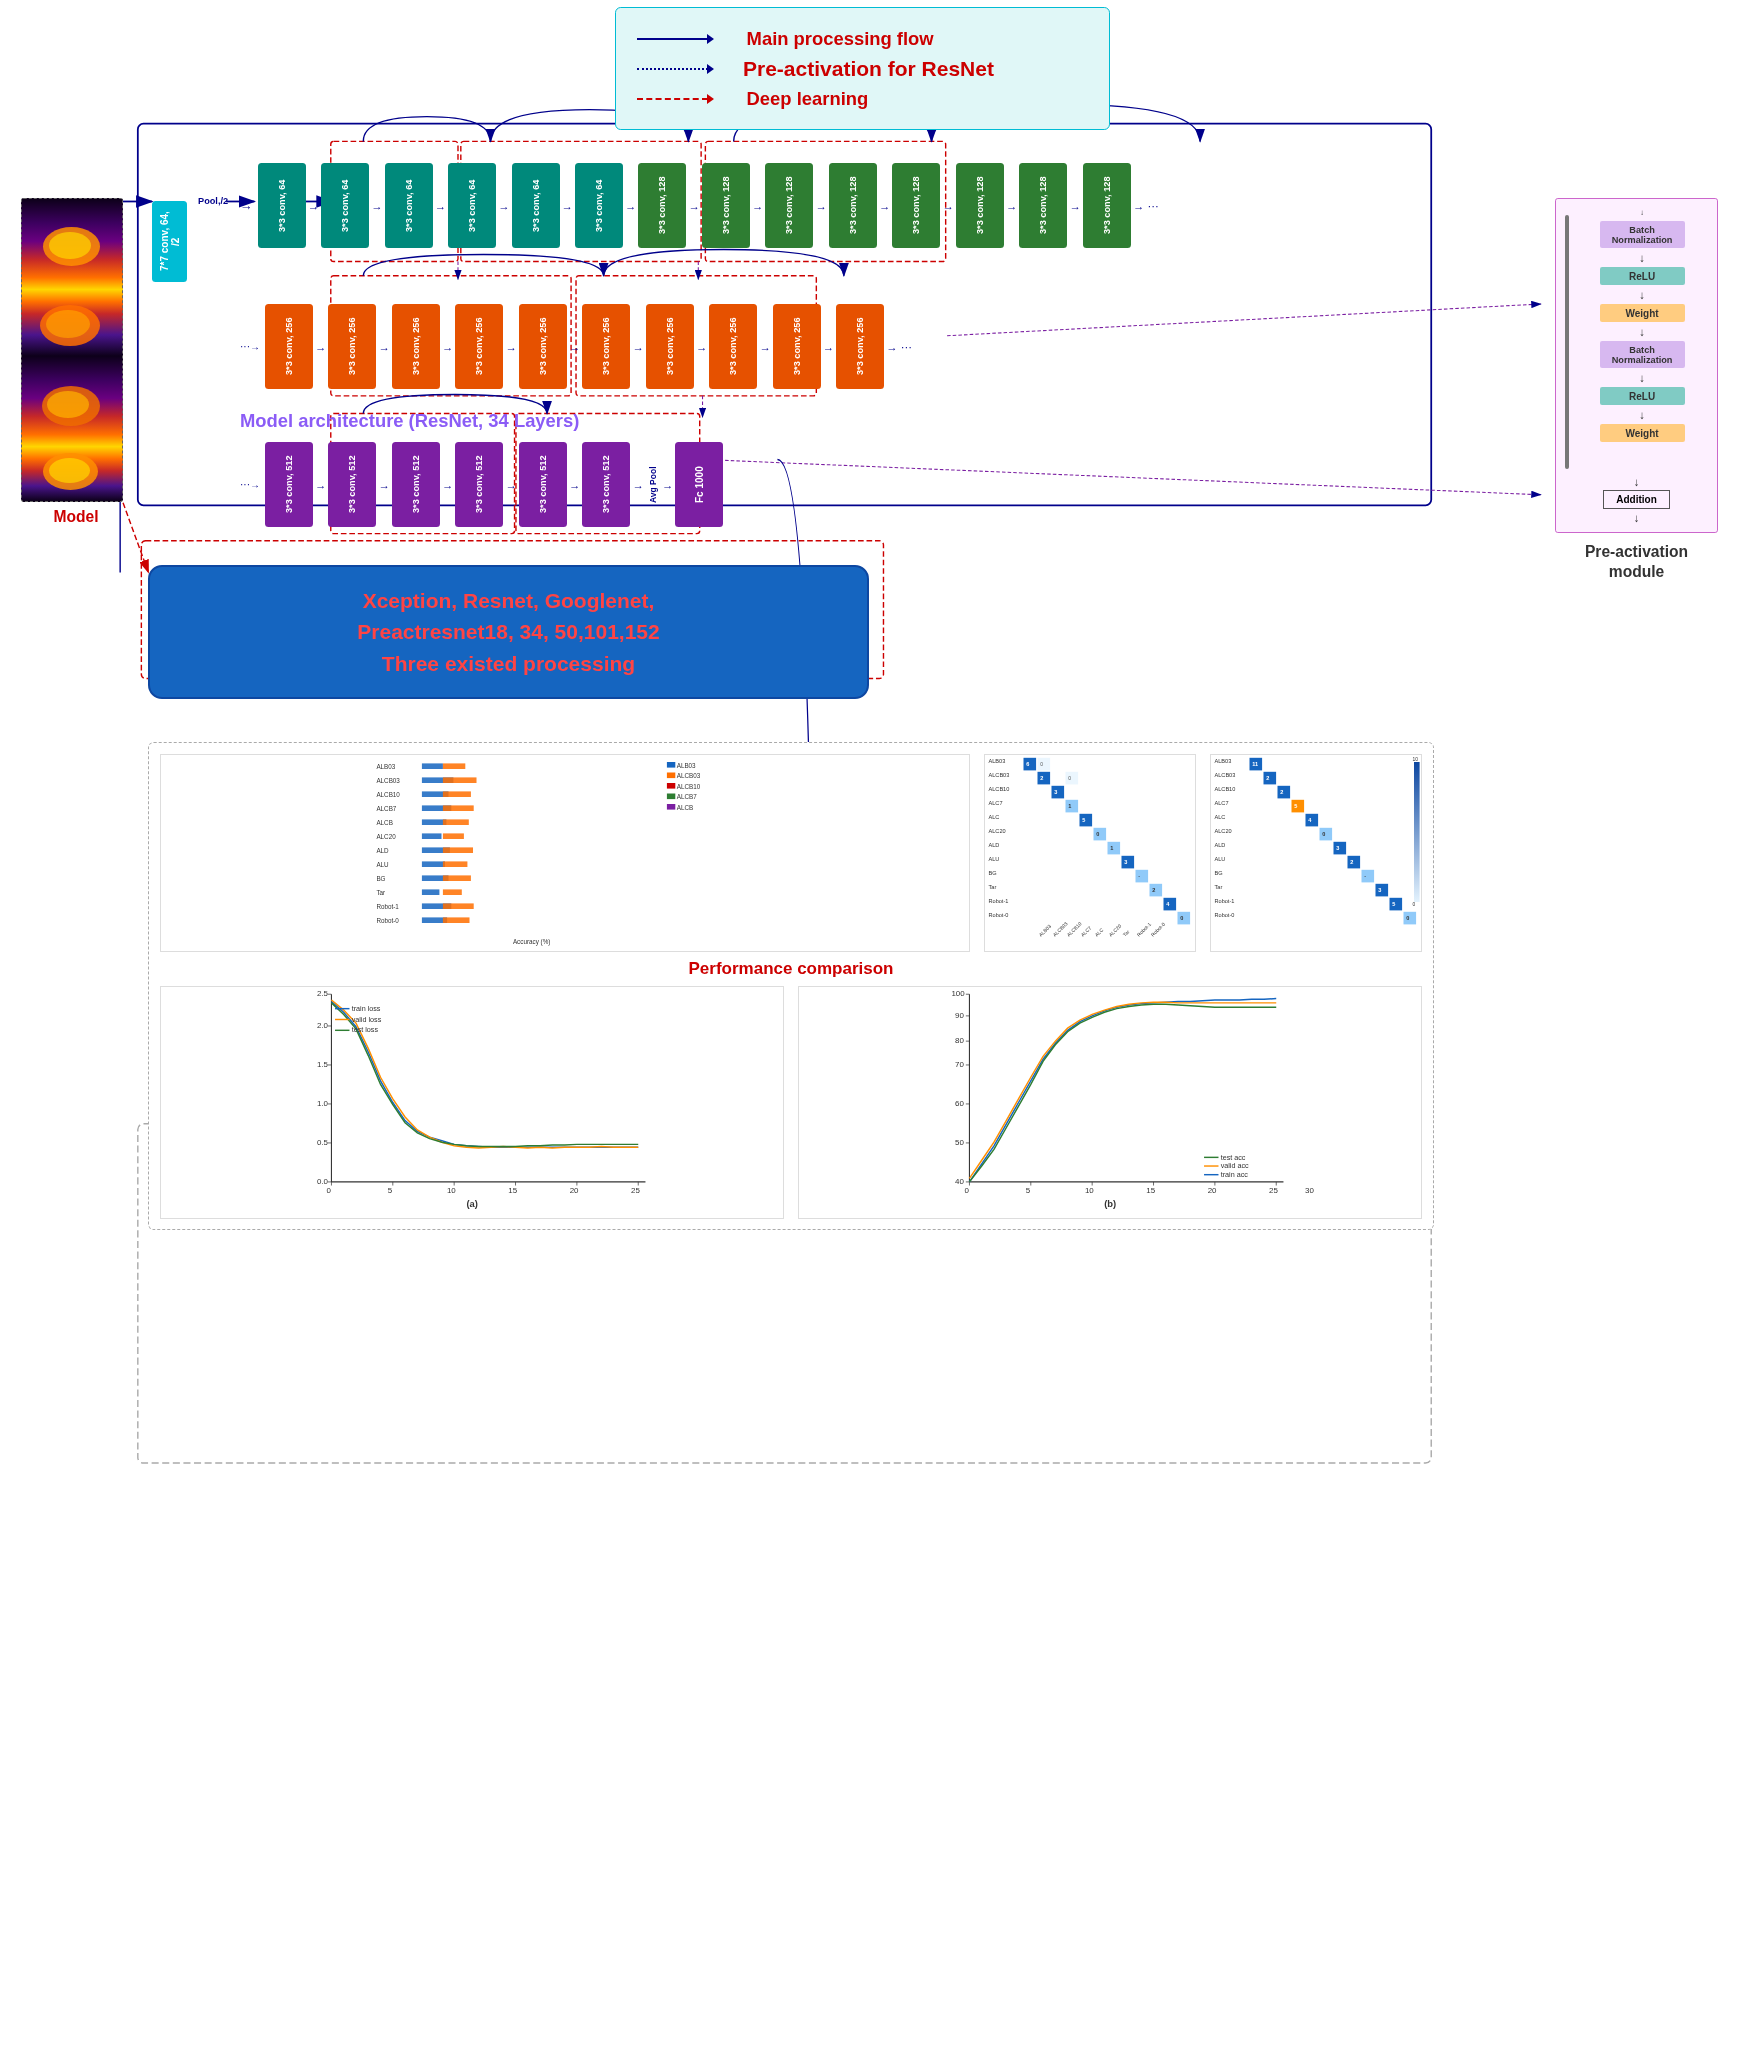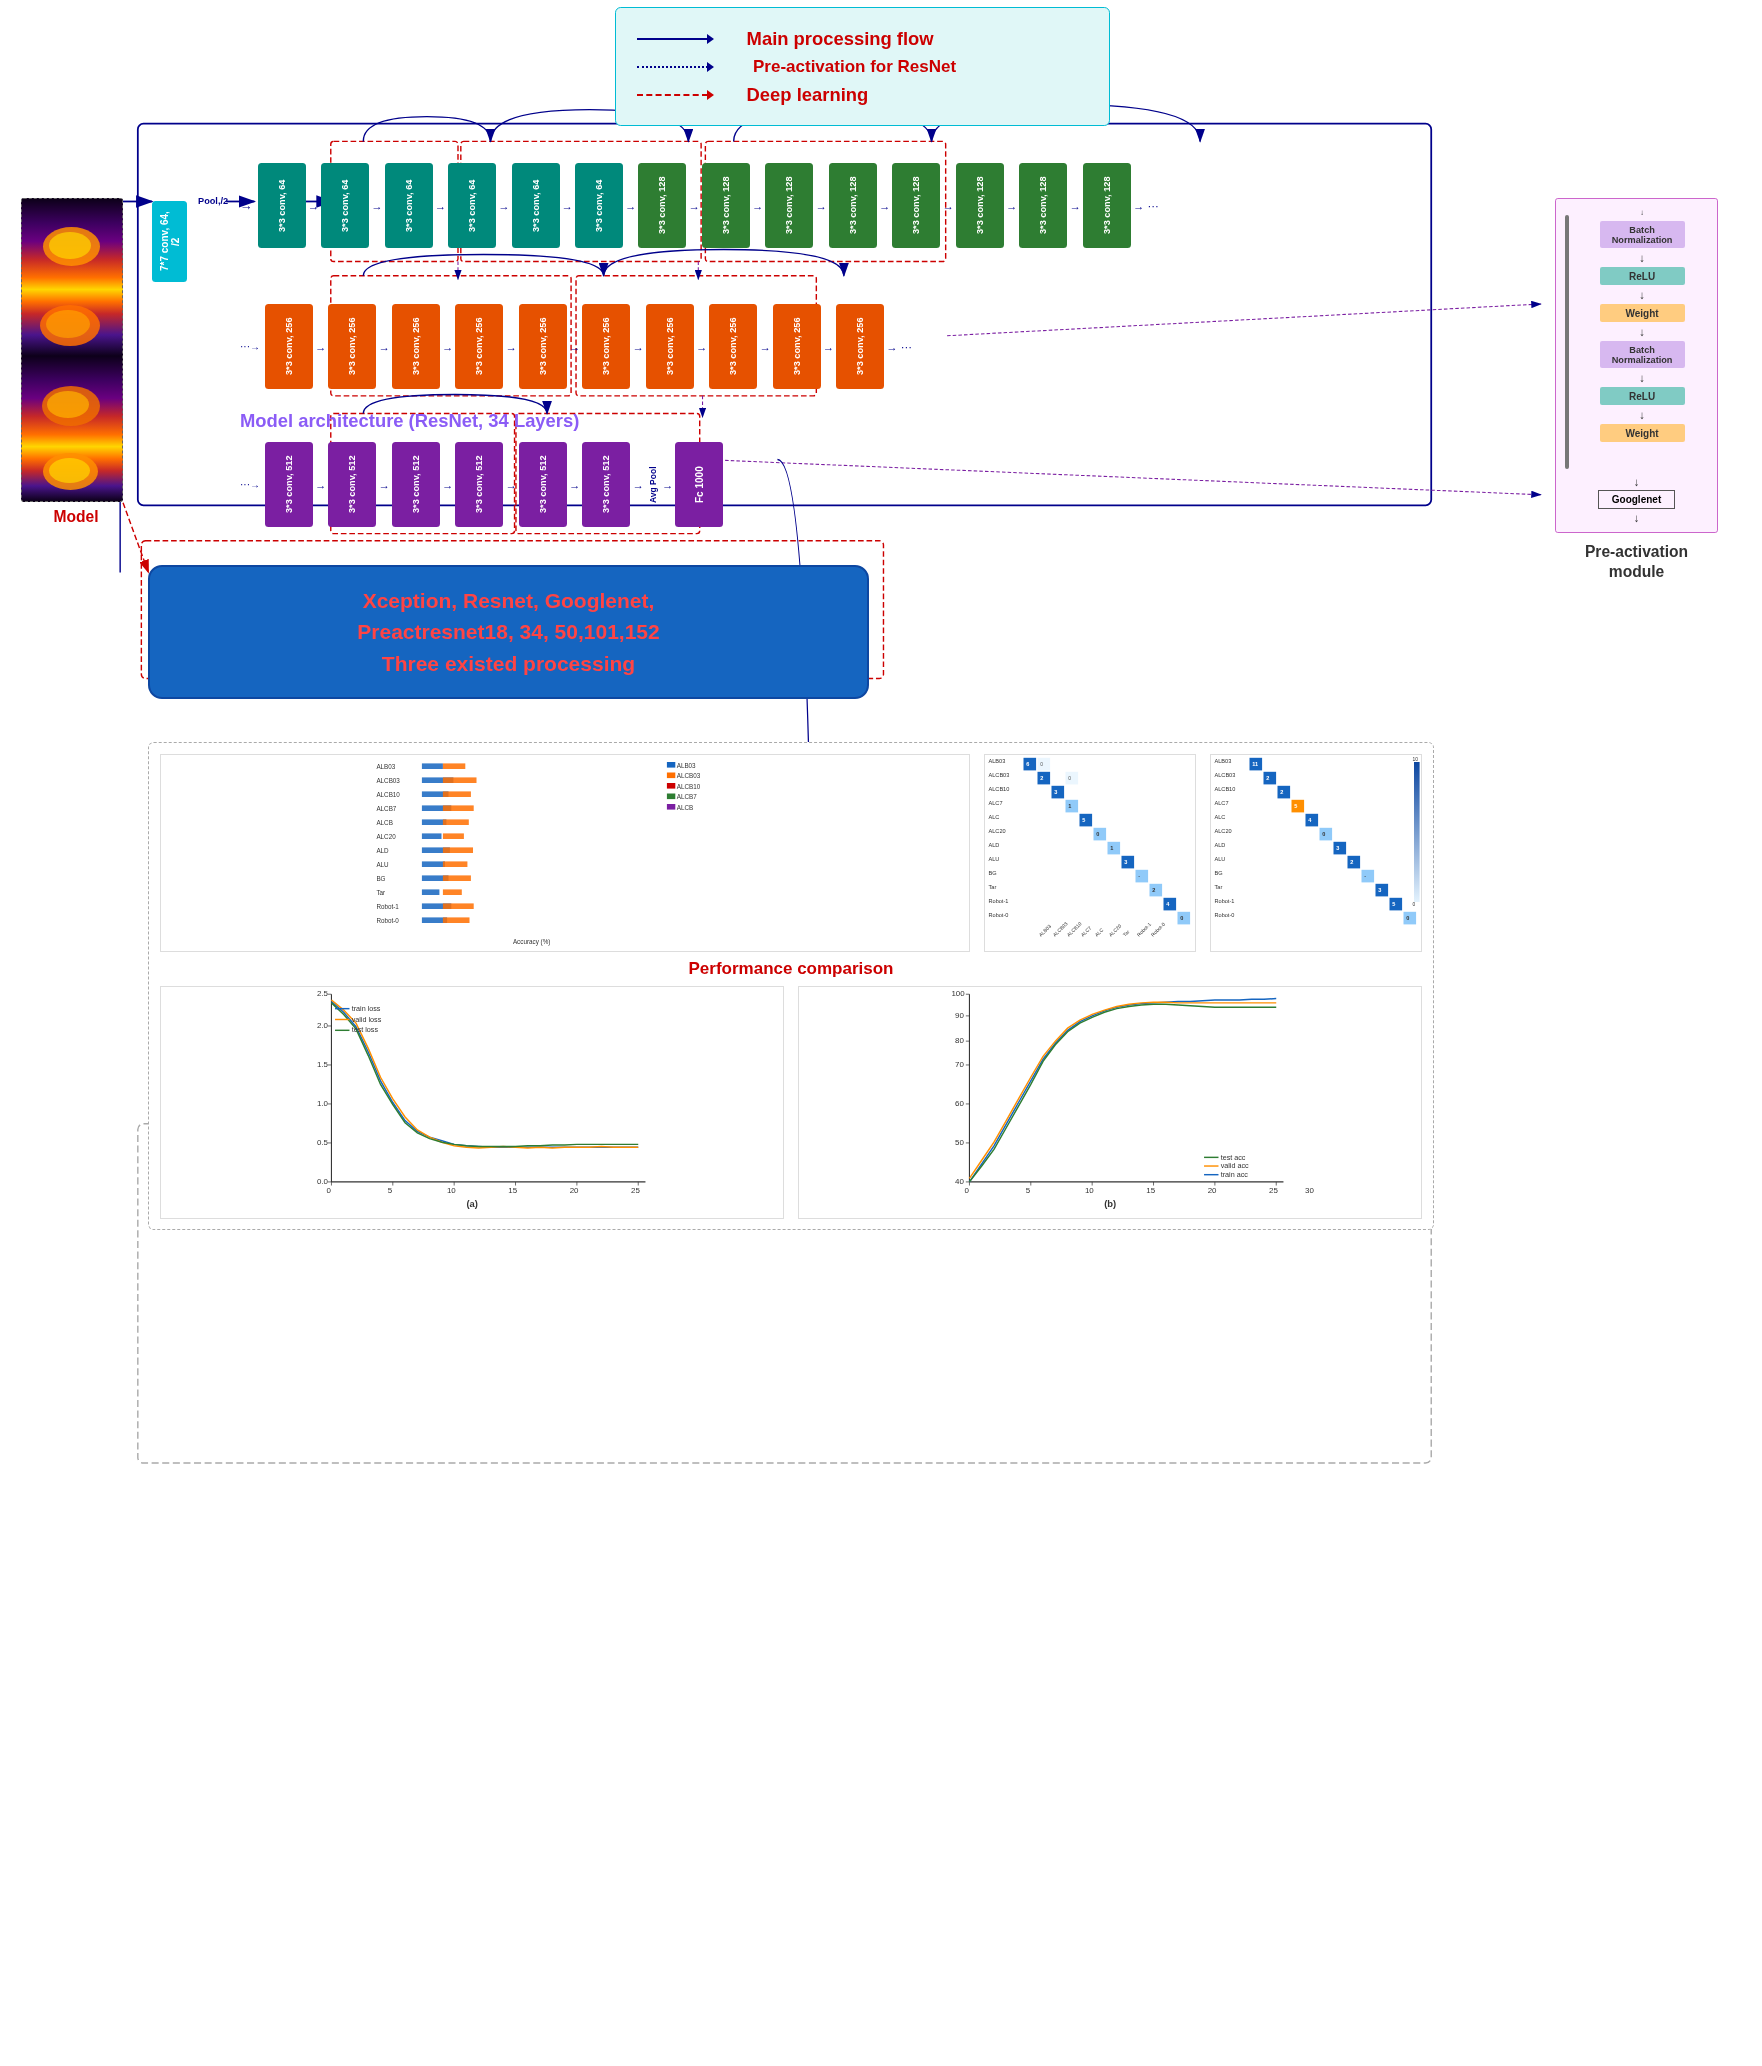"Pre-activation for ResNet" span { font-size: 17px -> 21px; margin-left: 17px -> 7px }
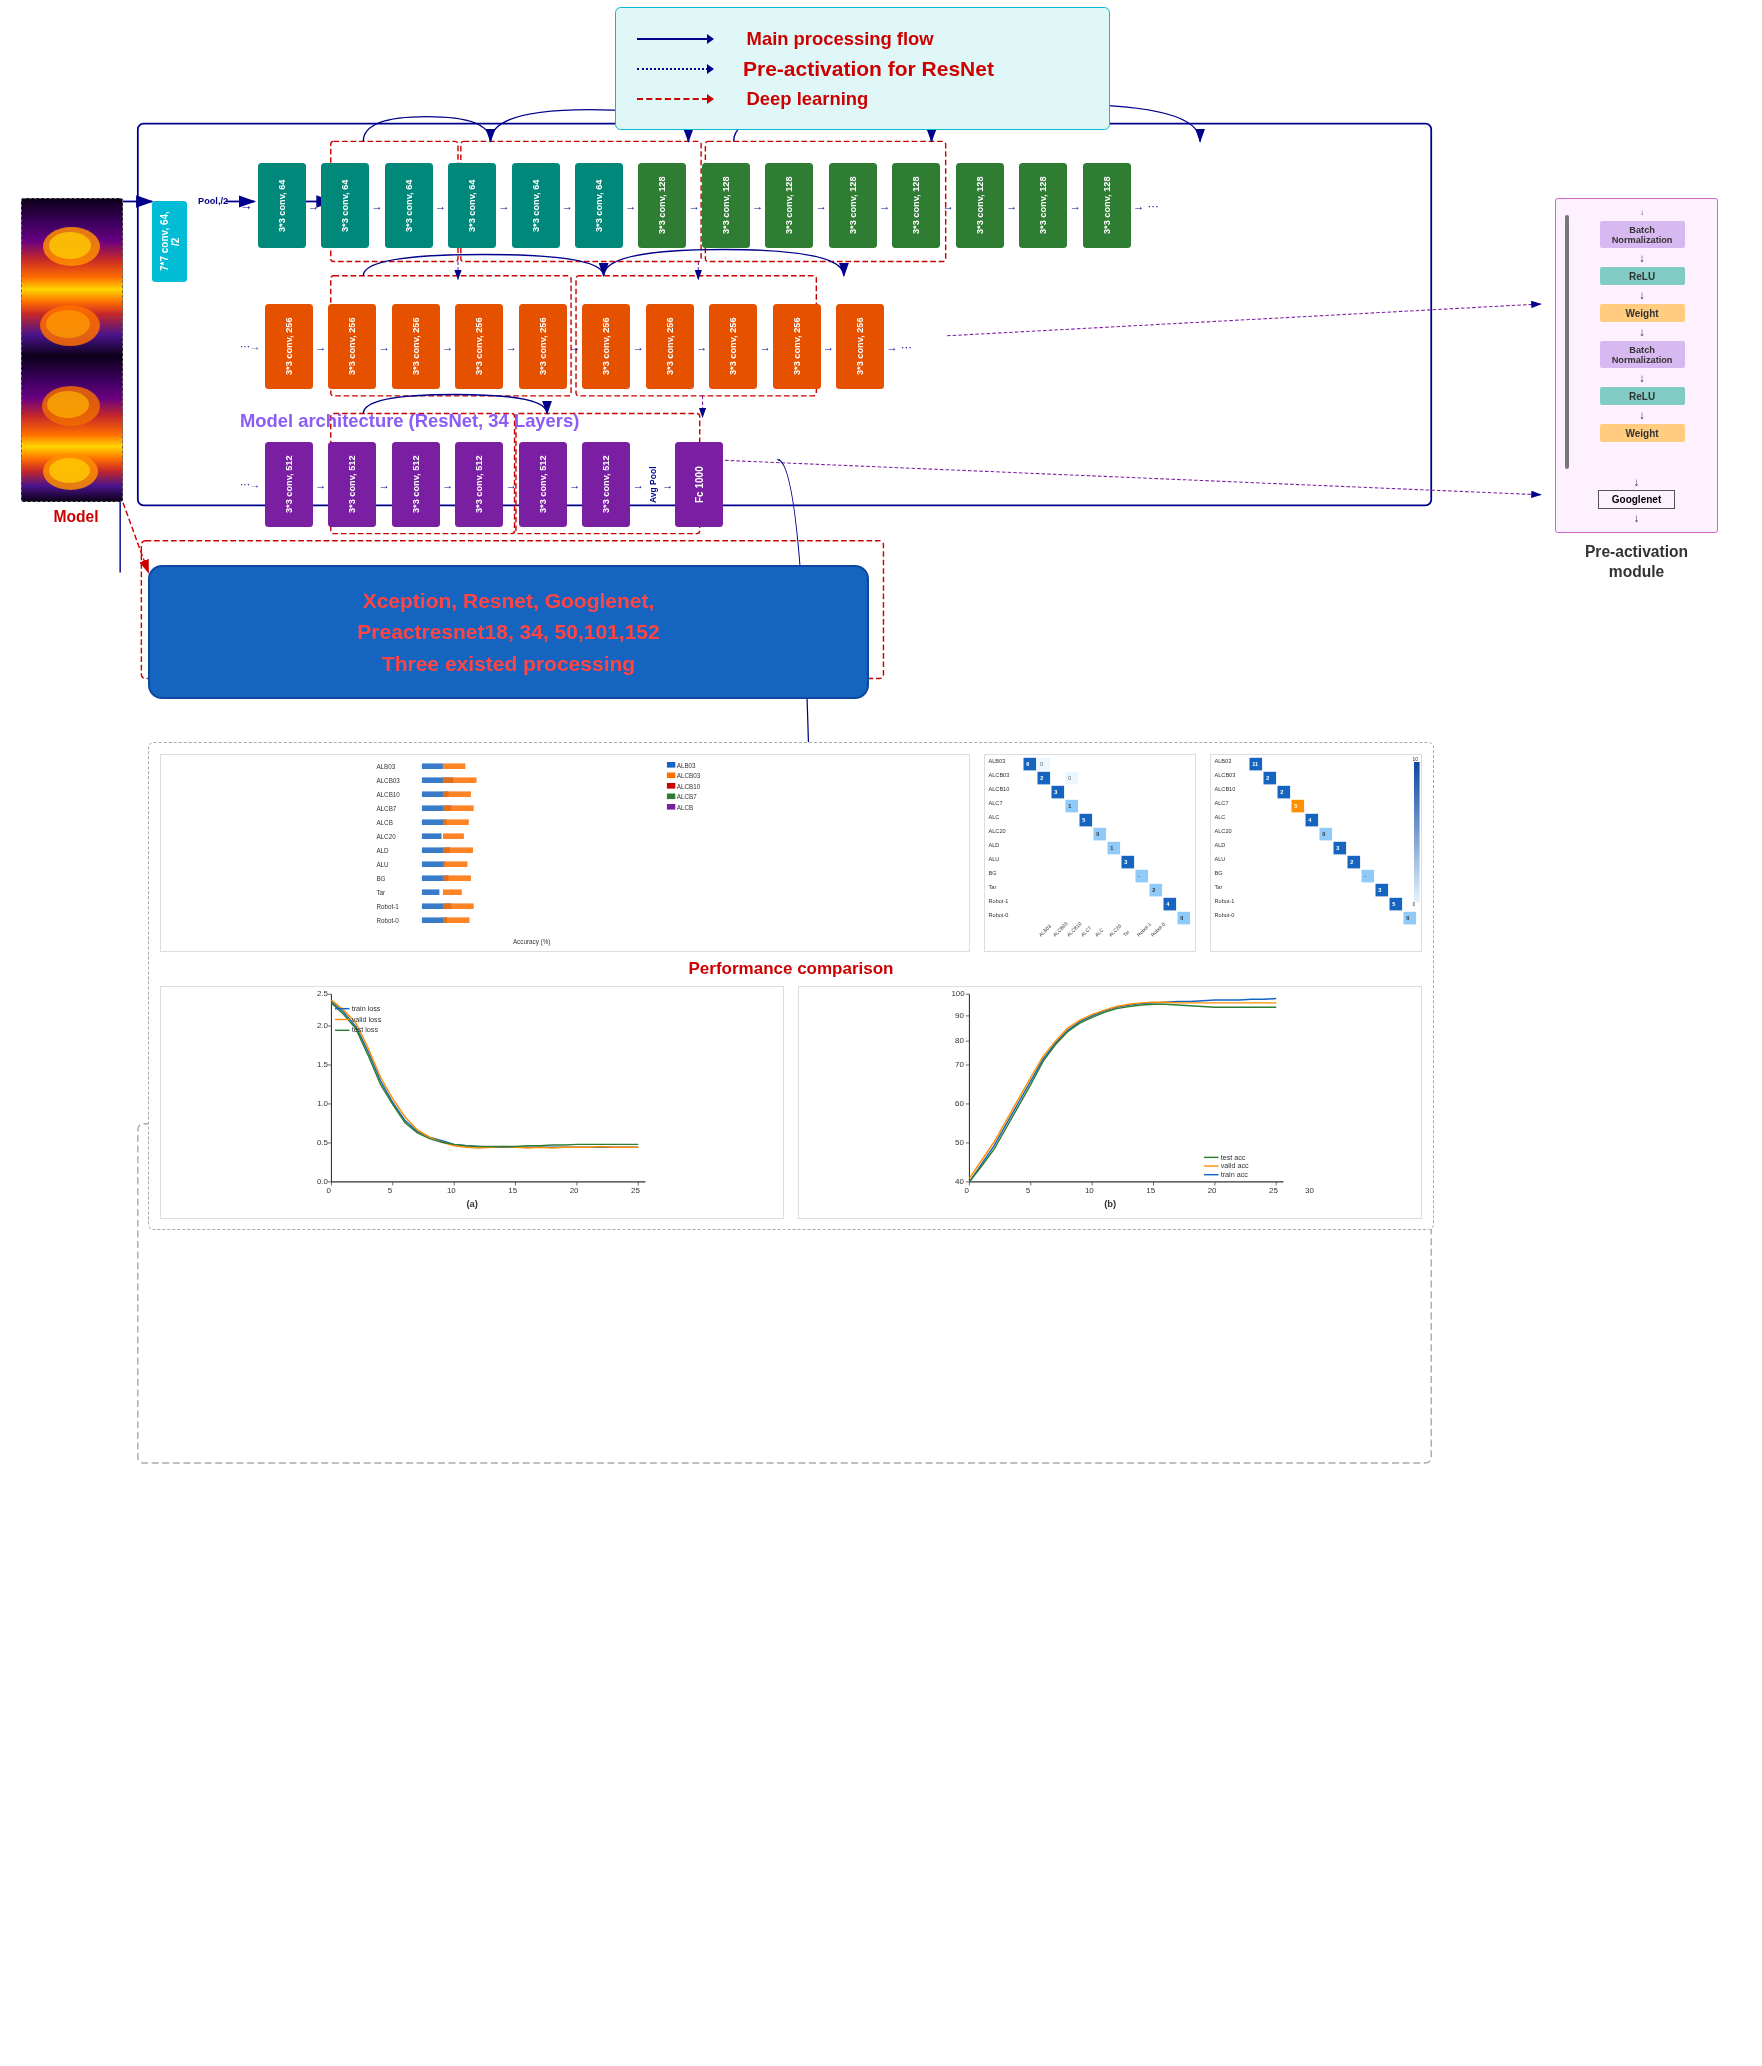"Googlenet" span { text: Googlenet -> Addition }
